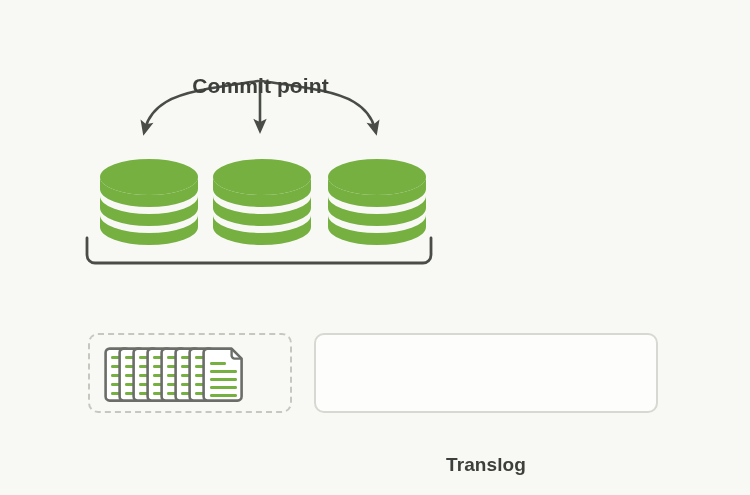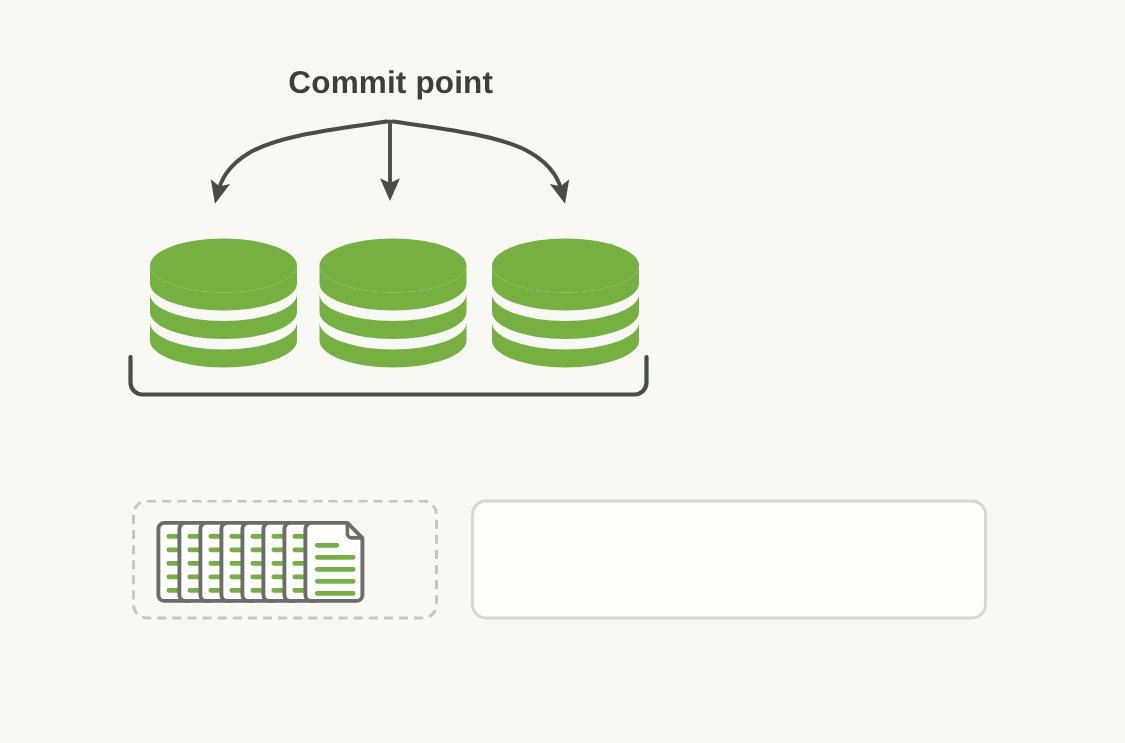"Commit point" .lbl { margin-top: none -> 30px }
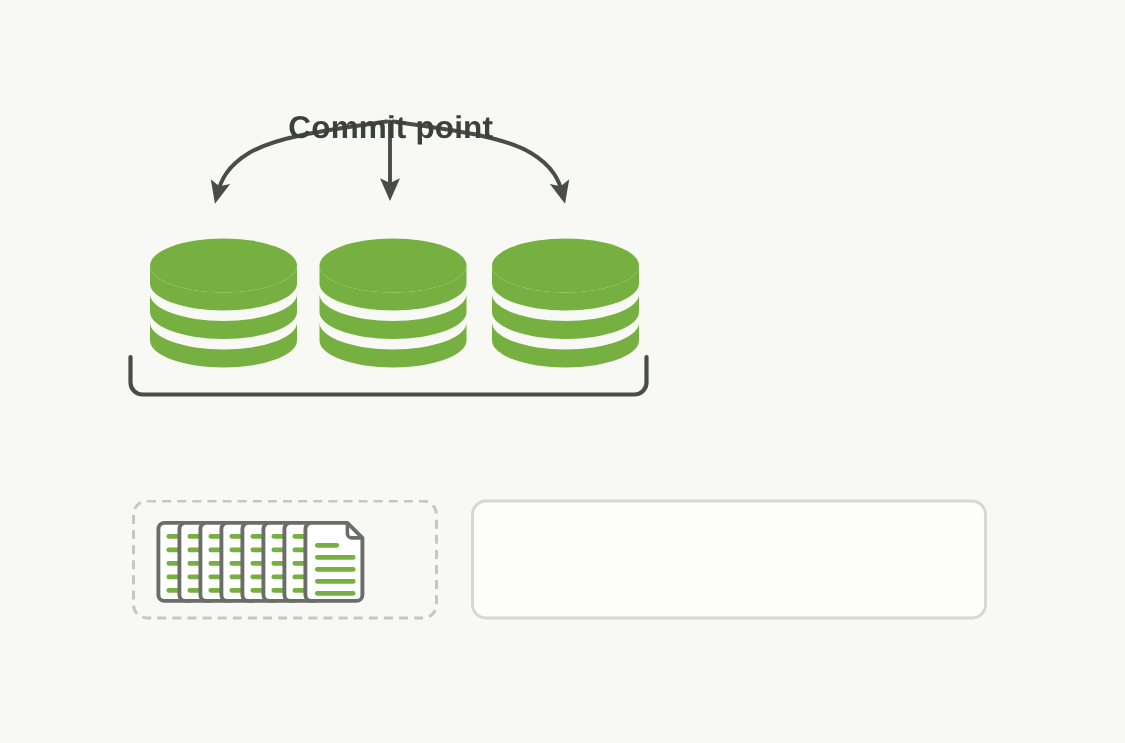"Translog" div.lbl { html: none -> <div>Translog</div> }
